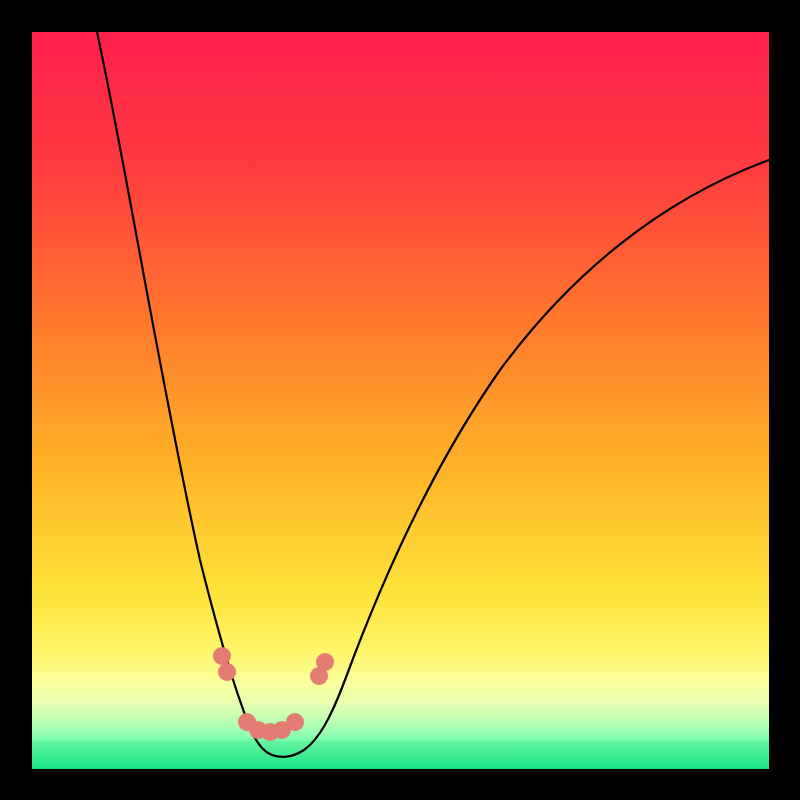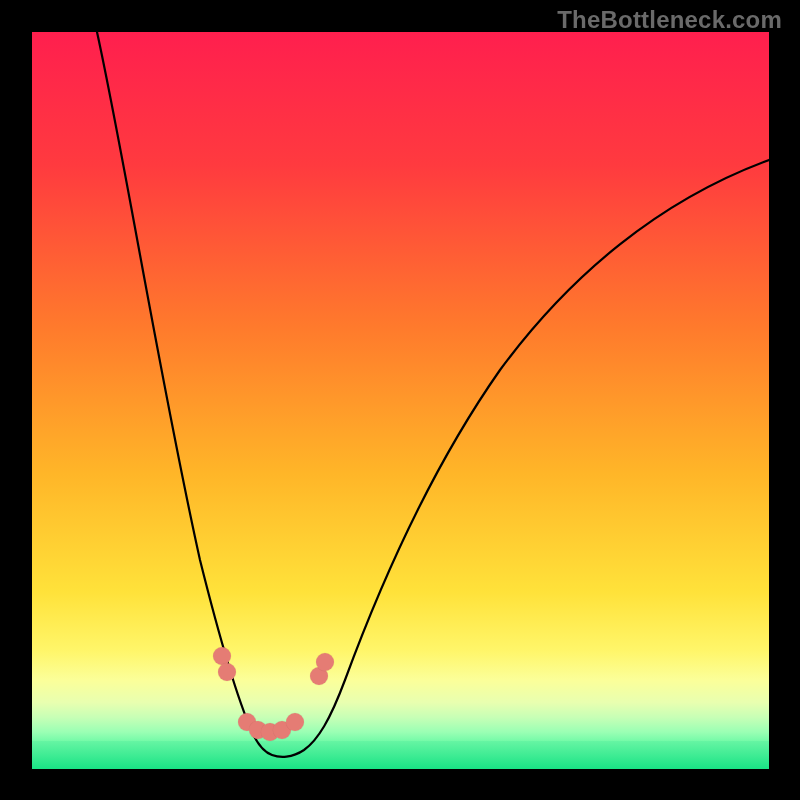"TheBottleneck.com" div.watermark { html: <div>TheBottleneck.com</div> -> none }
